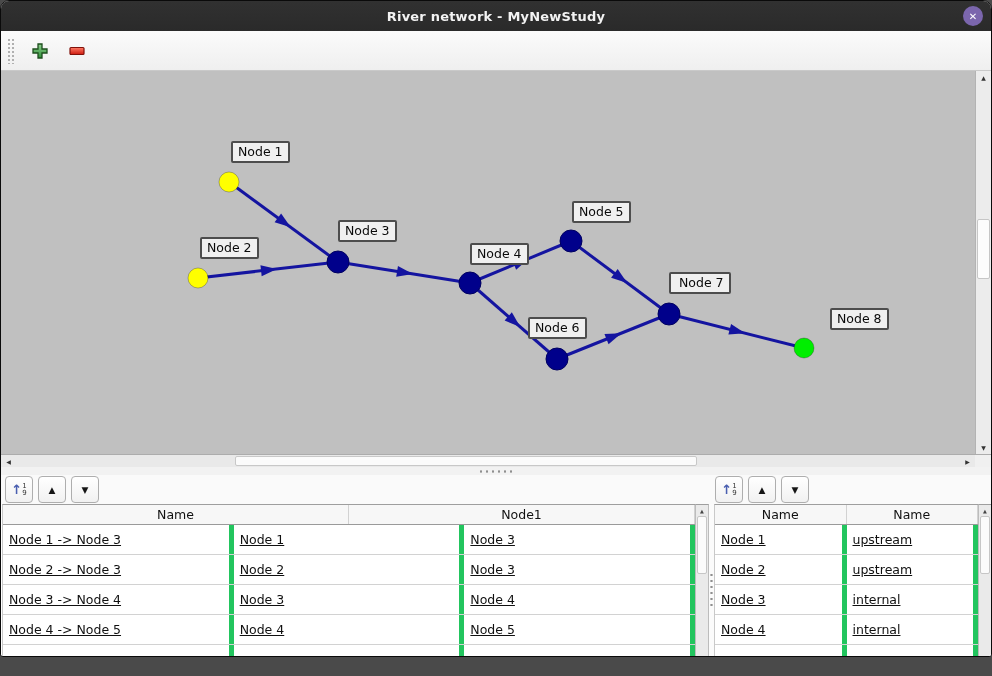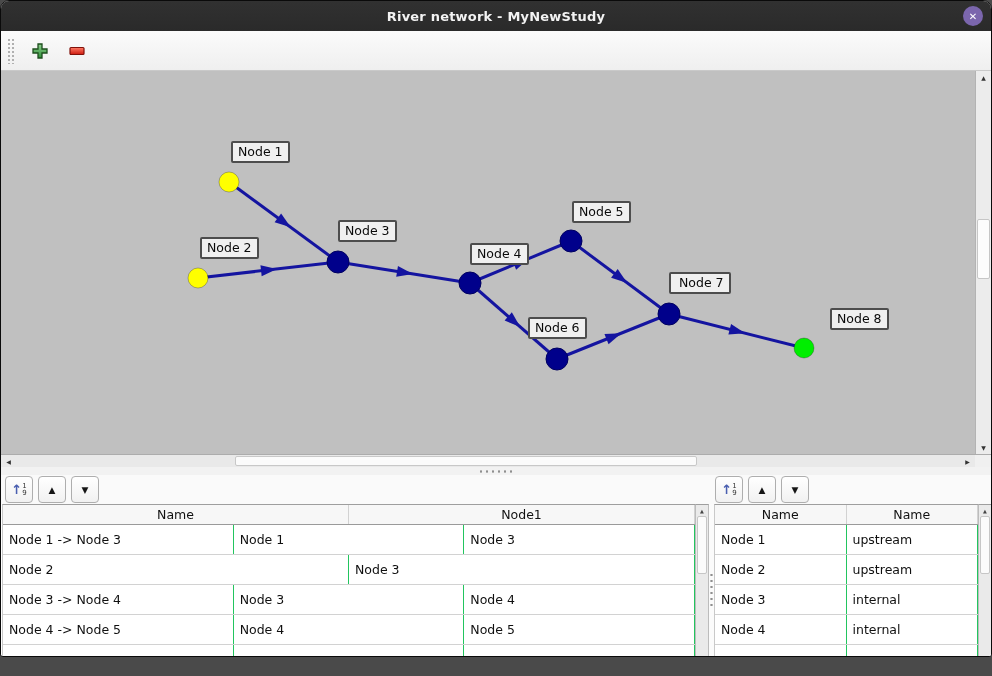"Node 1 -> Node 3" .td { border-right: 1px solid #22c55e -> 5px solid #22c55e; text-decoration: none -> underline }
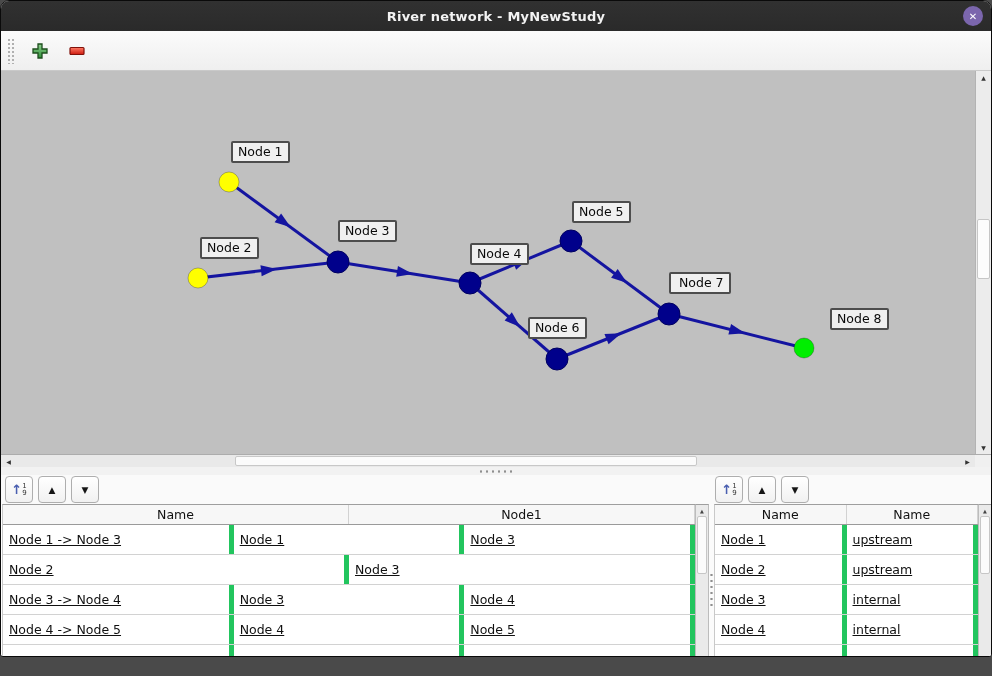"Node 2 -> Node 3" div.td { html: none -> <div>Node 2 -&gt; Node 3</div> }
